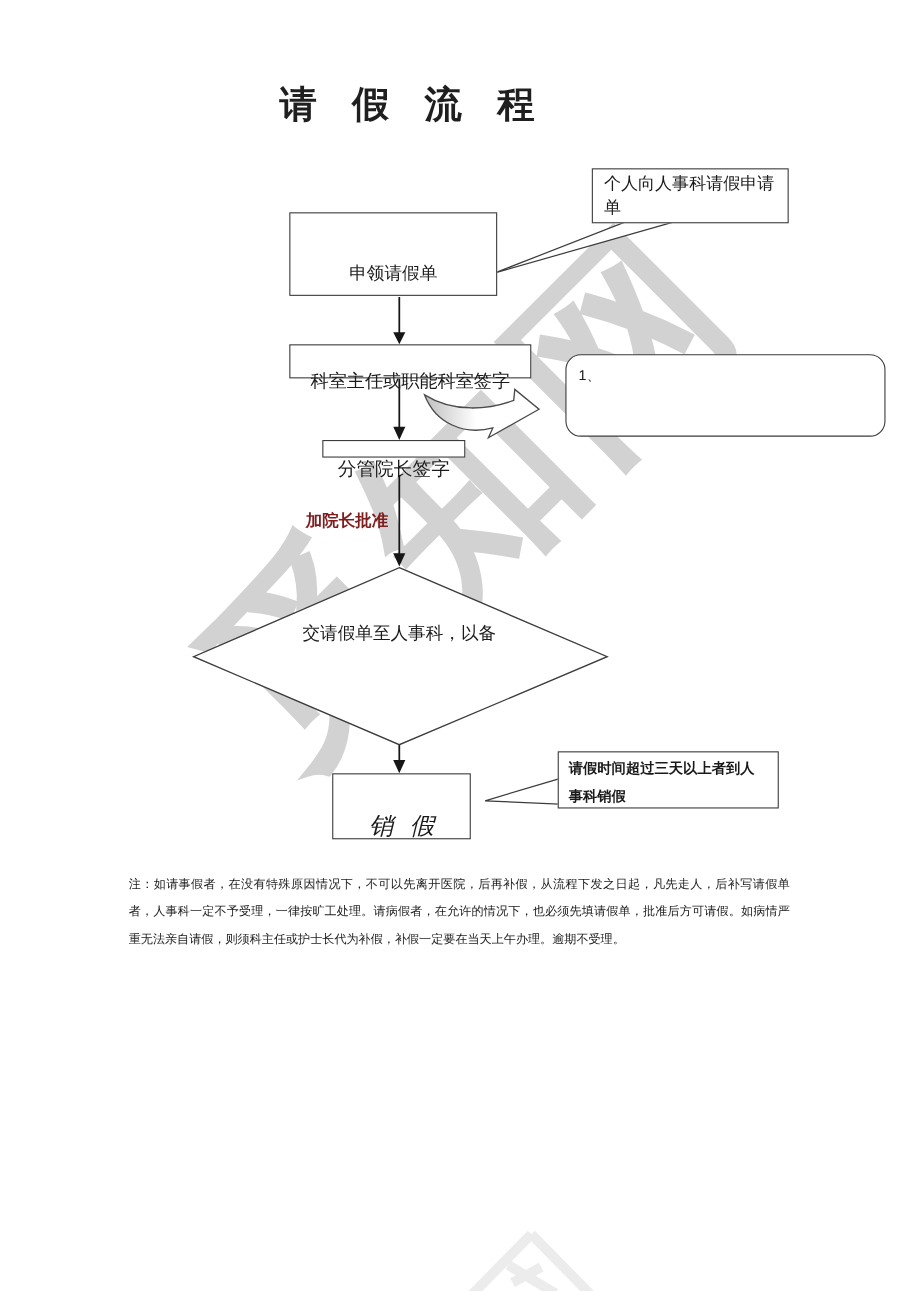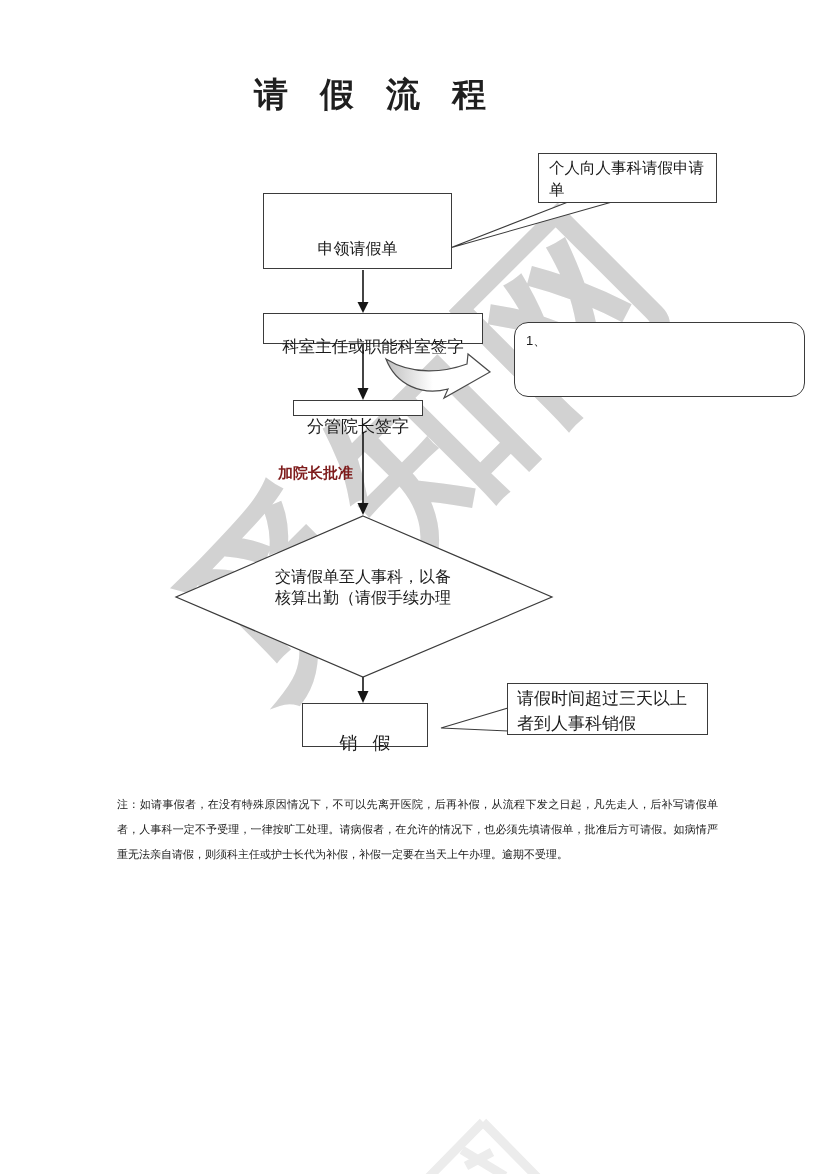"核算出勤（请假手续办理" div { html: <div>核算出勤（请假手续办理</div> -> none }
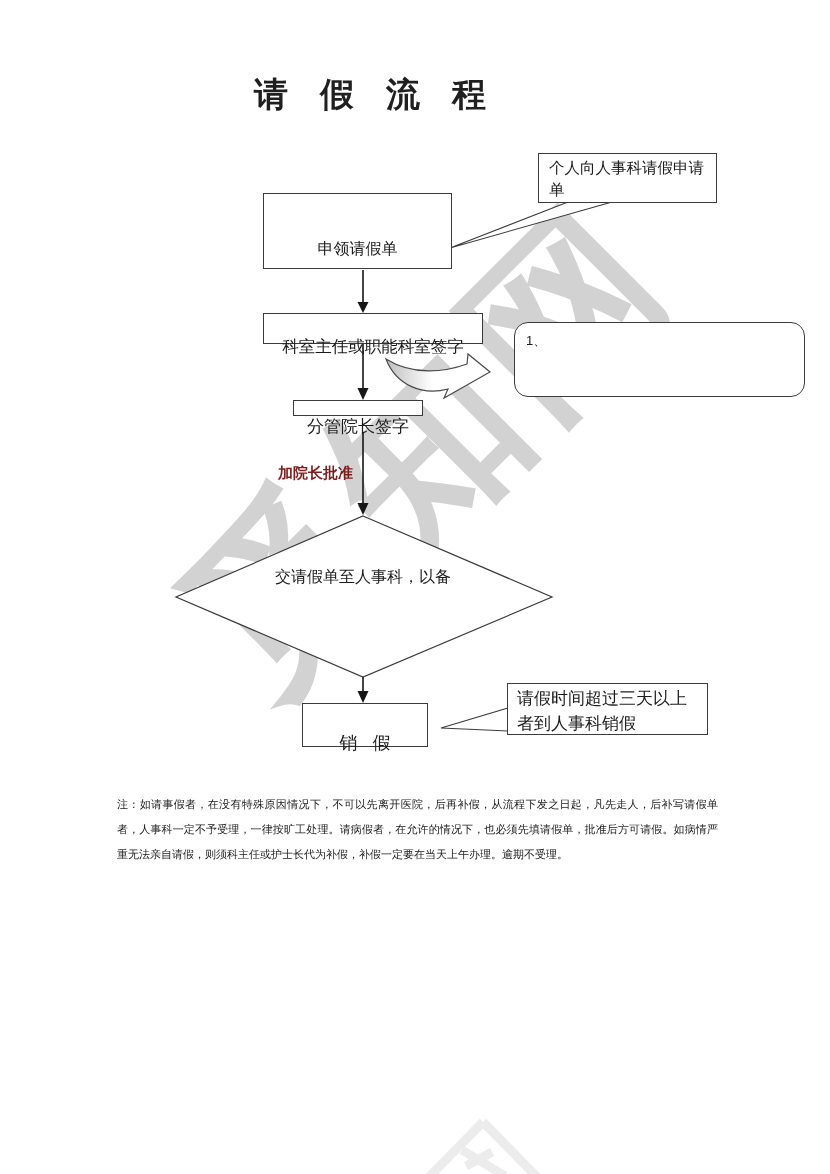"请假时间超过三天以上者到人事科销假" .callout2 { font-size: 17px -> 13px; font-weight: none -> bold }
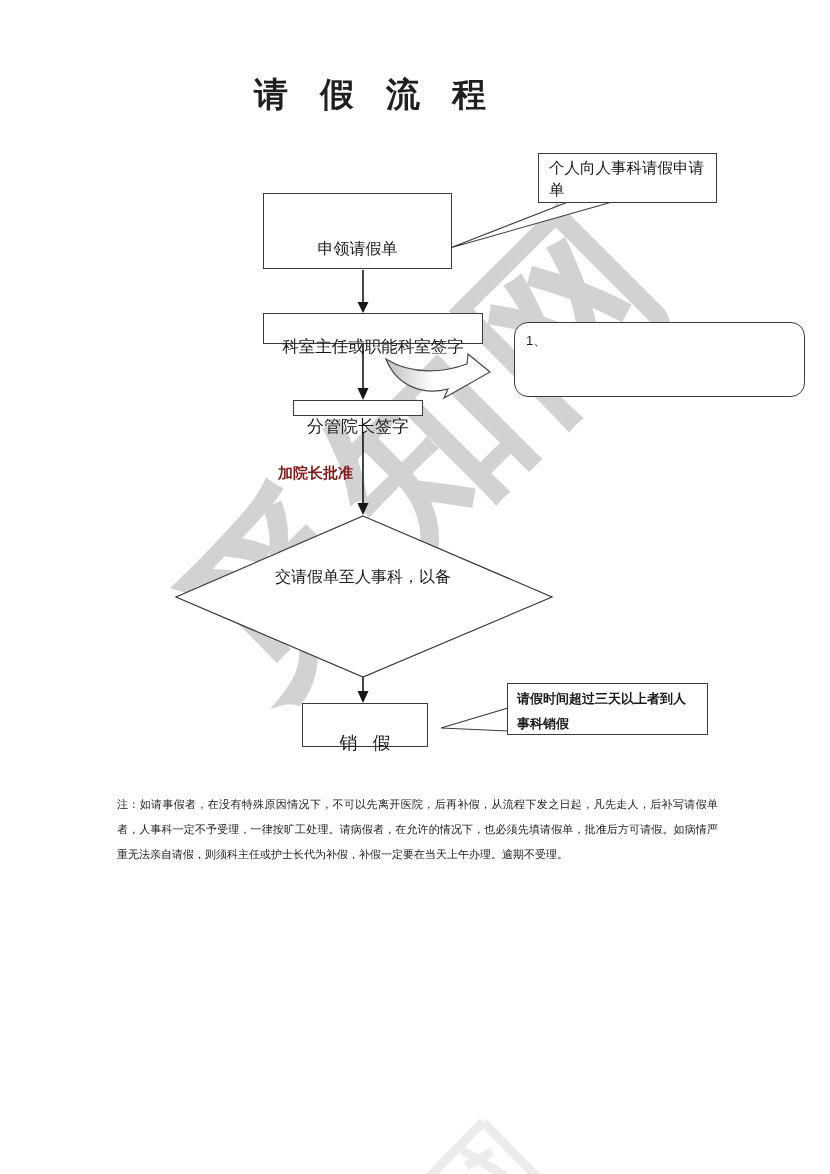"销假" .box4 { font-size: 18px -> 22px; font-style: none -> italic; height: 44px -> 60px }
